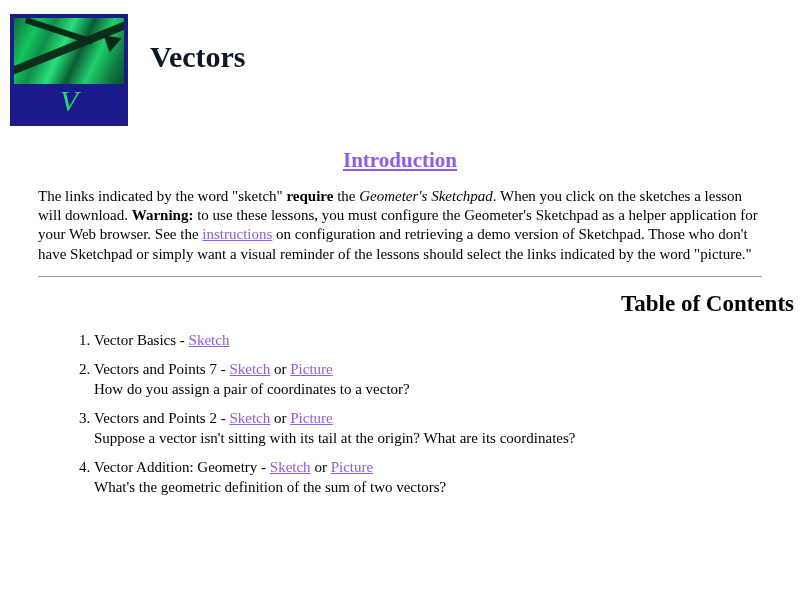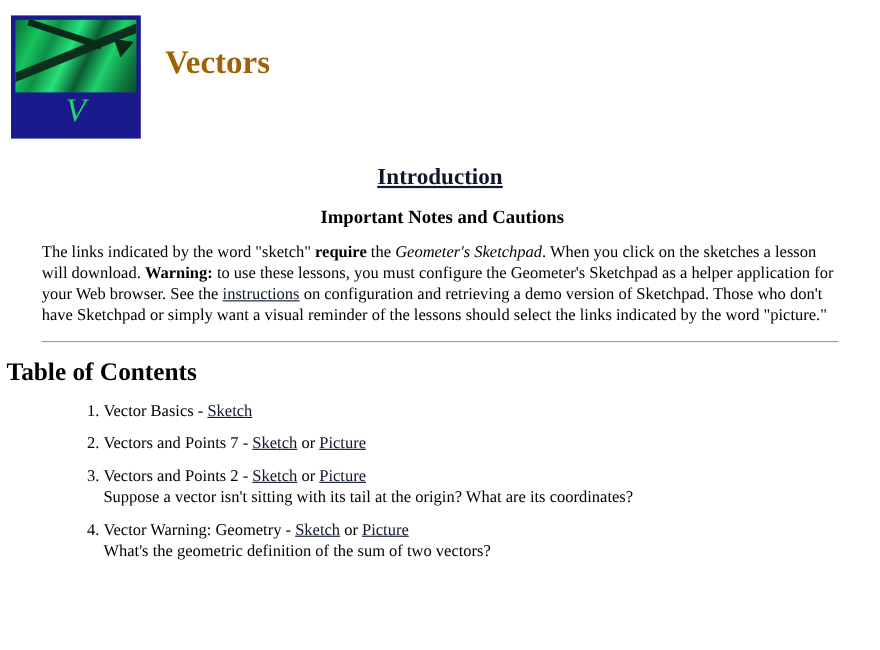"Vectors" .title { color: #a16207 -> #0f172a }
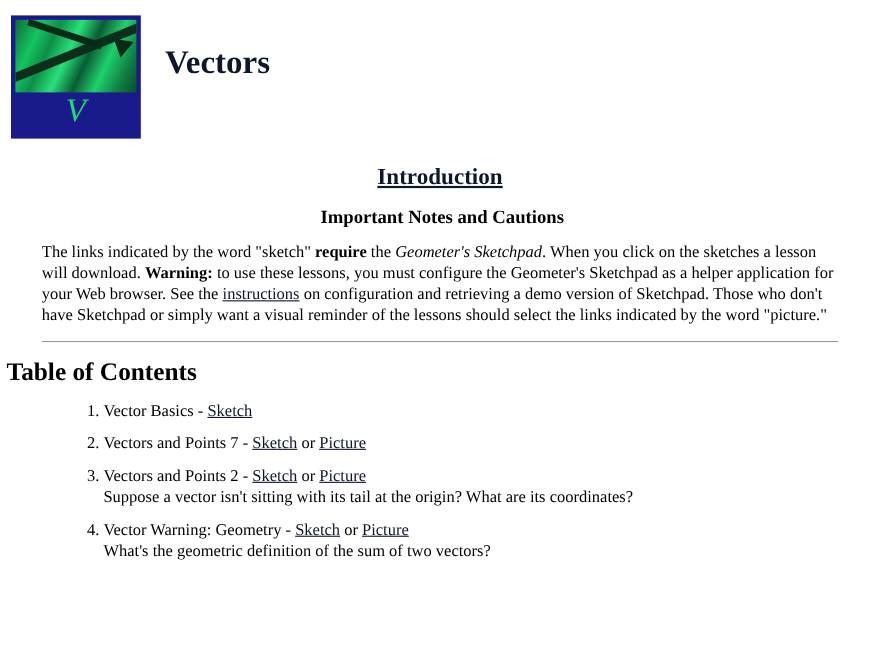"Introduction" a { color: #0f172a -> #8b5cf6 }
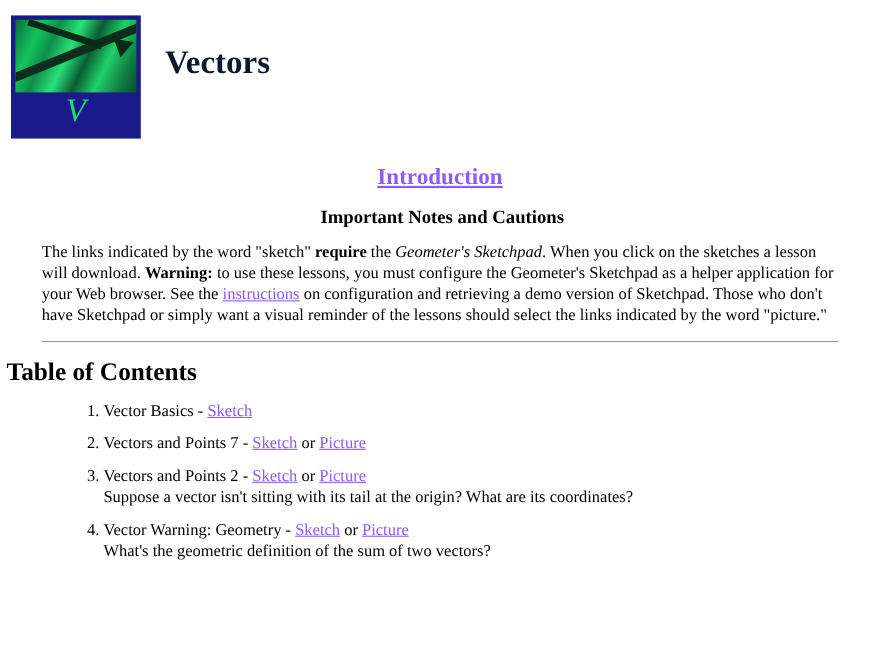"Important Notes and Cautions" p.centered-note { html: <p>Important Notes and Cautions</p> -> none }
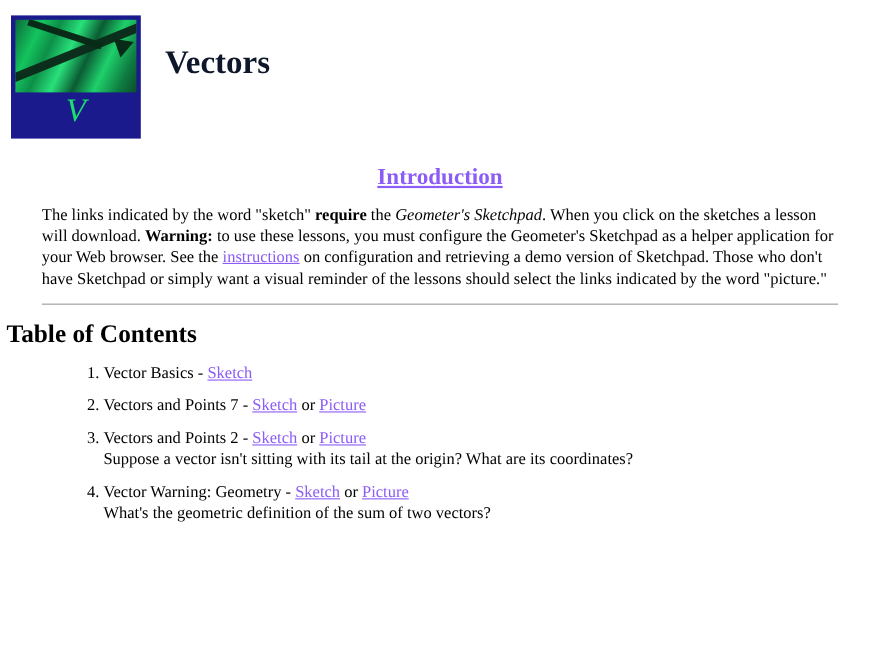"Table of Contents" h2.toc-title { text-align: left -> right }
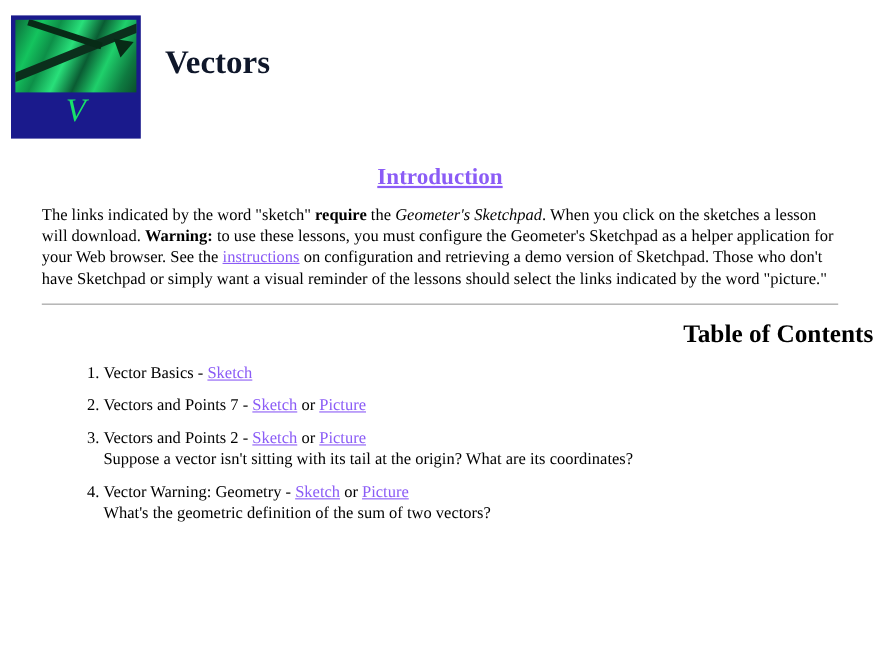"How do you assign a" span.desc { html: none -> <span>How do you assign a pair of coordinates to a vector?</span> }
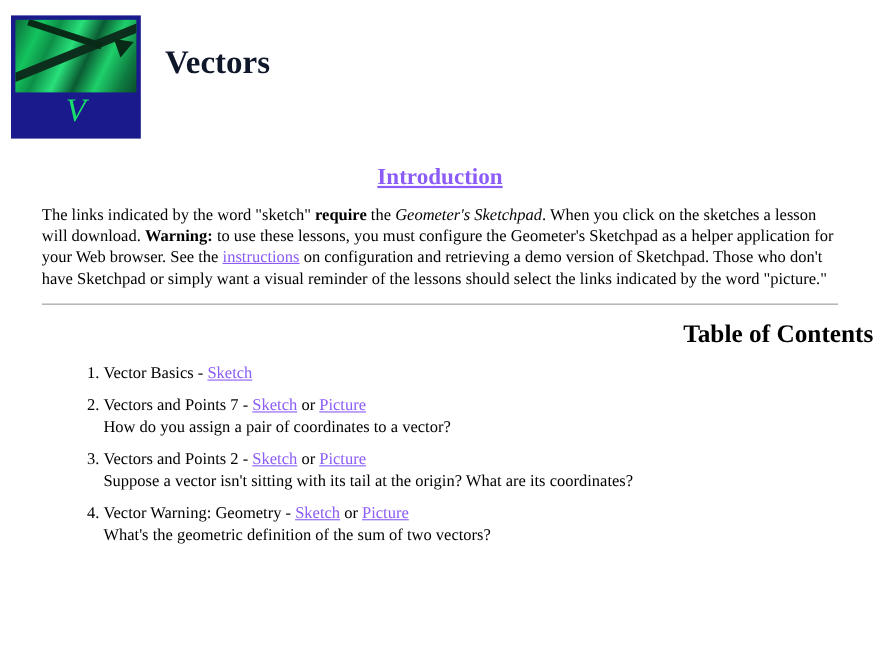"Vector Warning: Geometry -" span.item-title { text: Warning -> Addition }
